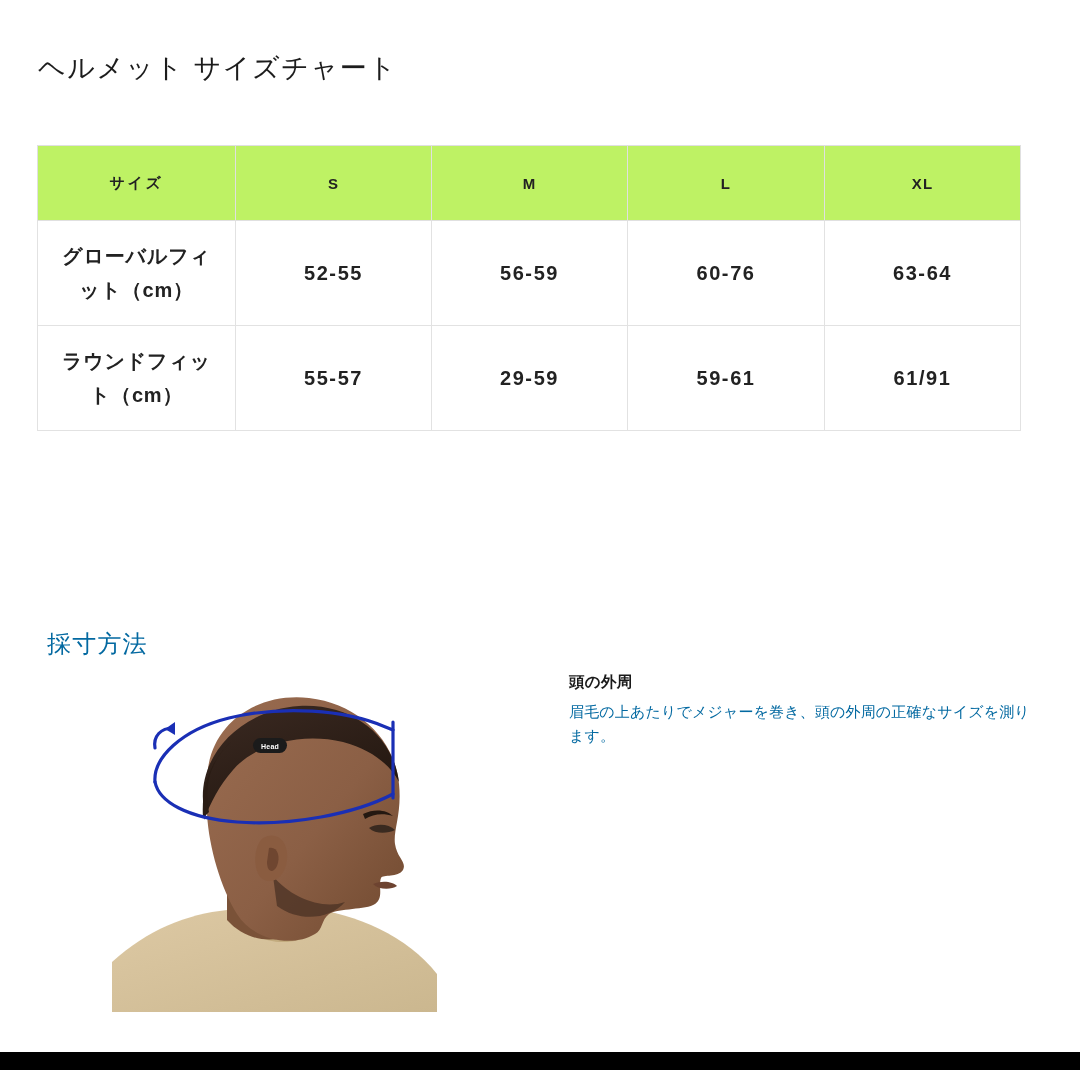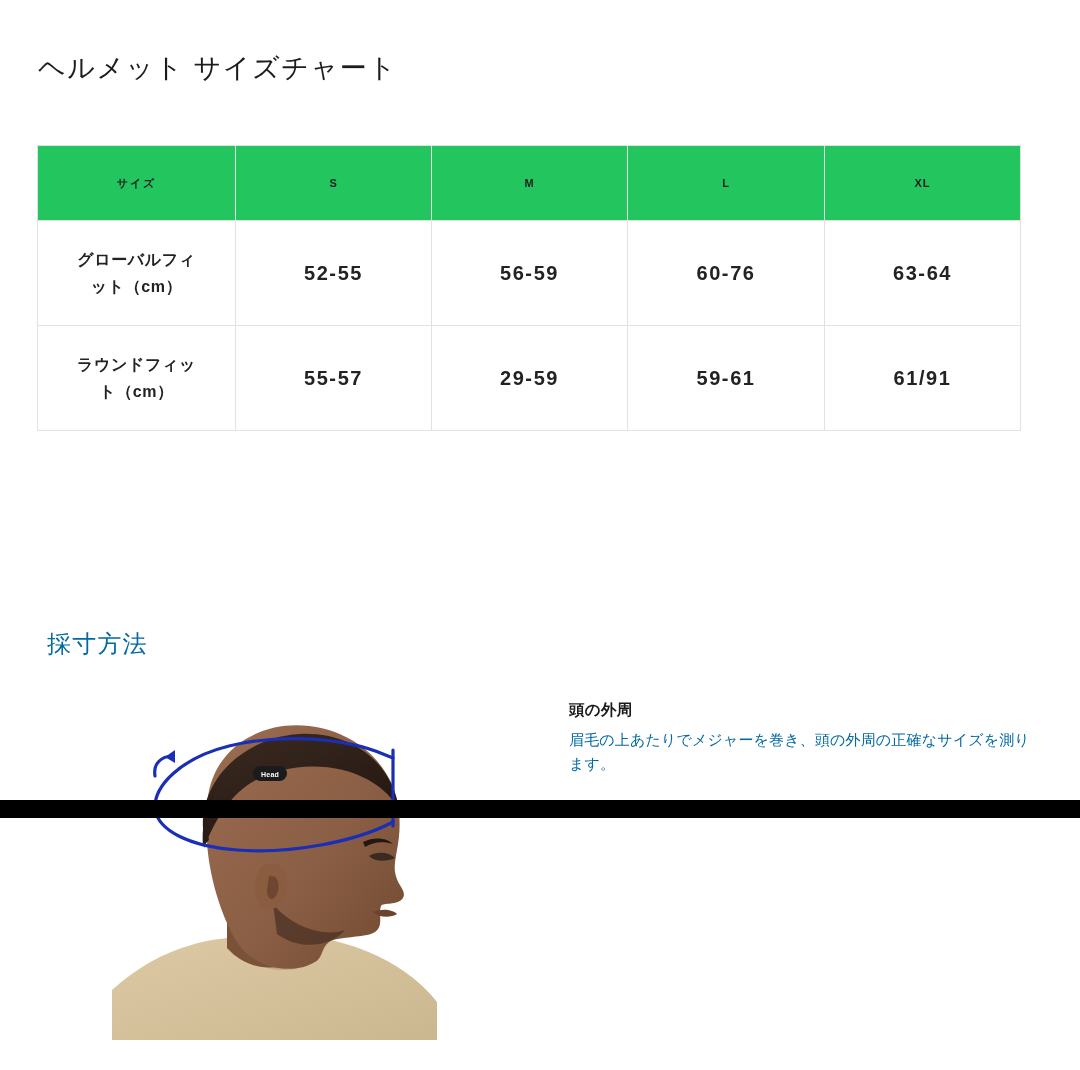"ヘルメット サイズチャート" .page { height: 818px -> 1070px }
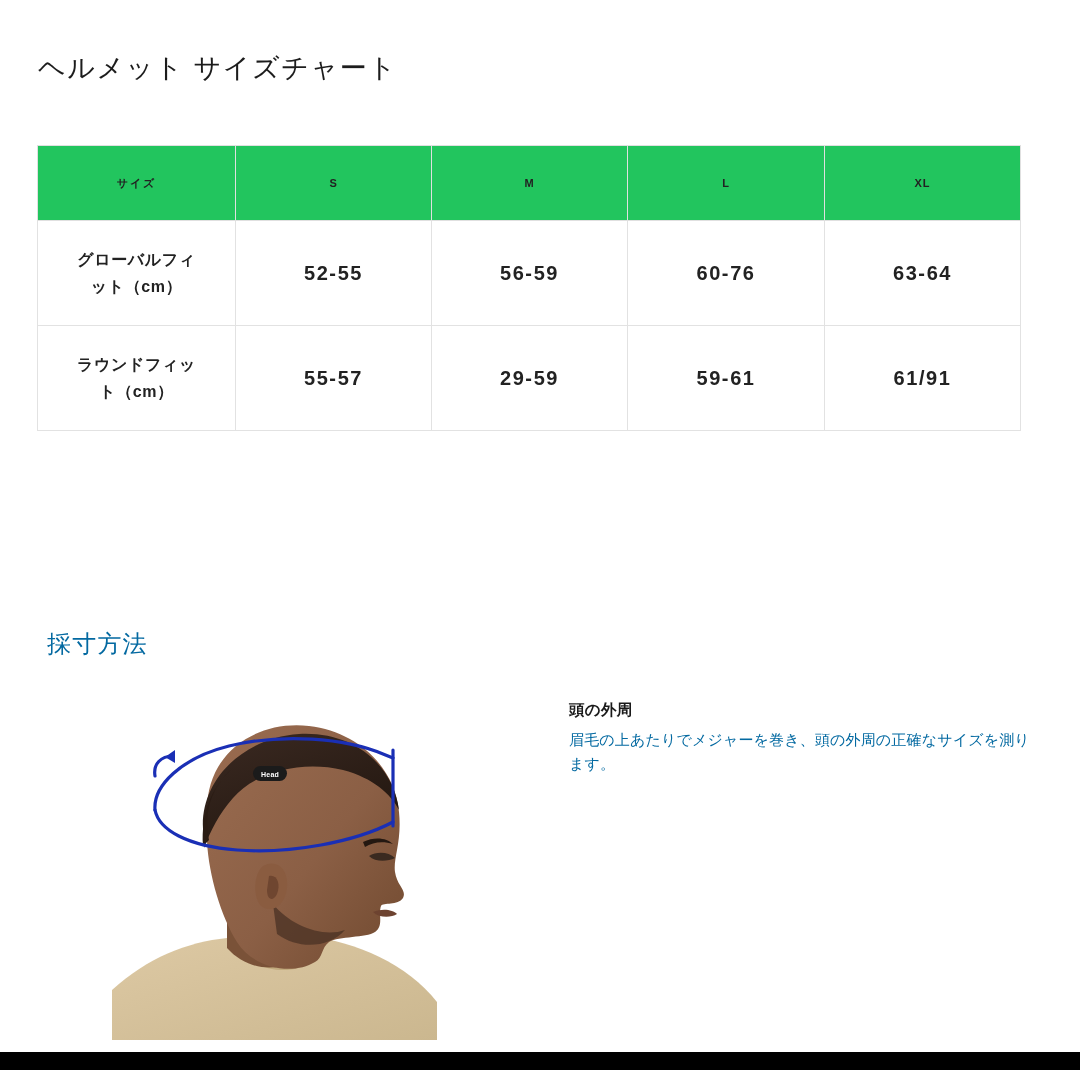"サイズ" table.size-table thead th { background: #22c55e -> #bef264; font-size: 11px -> 15px }
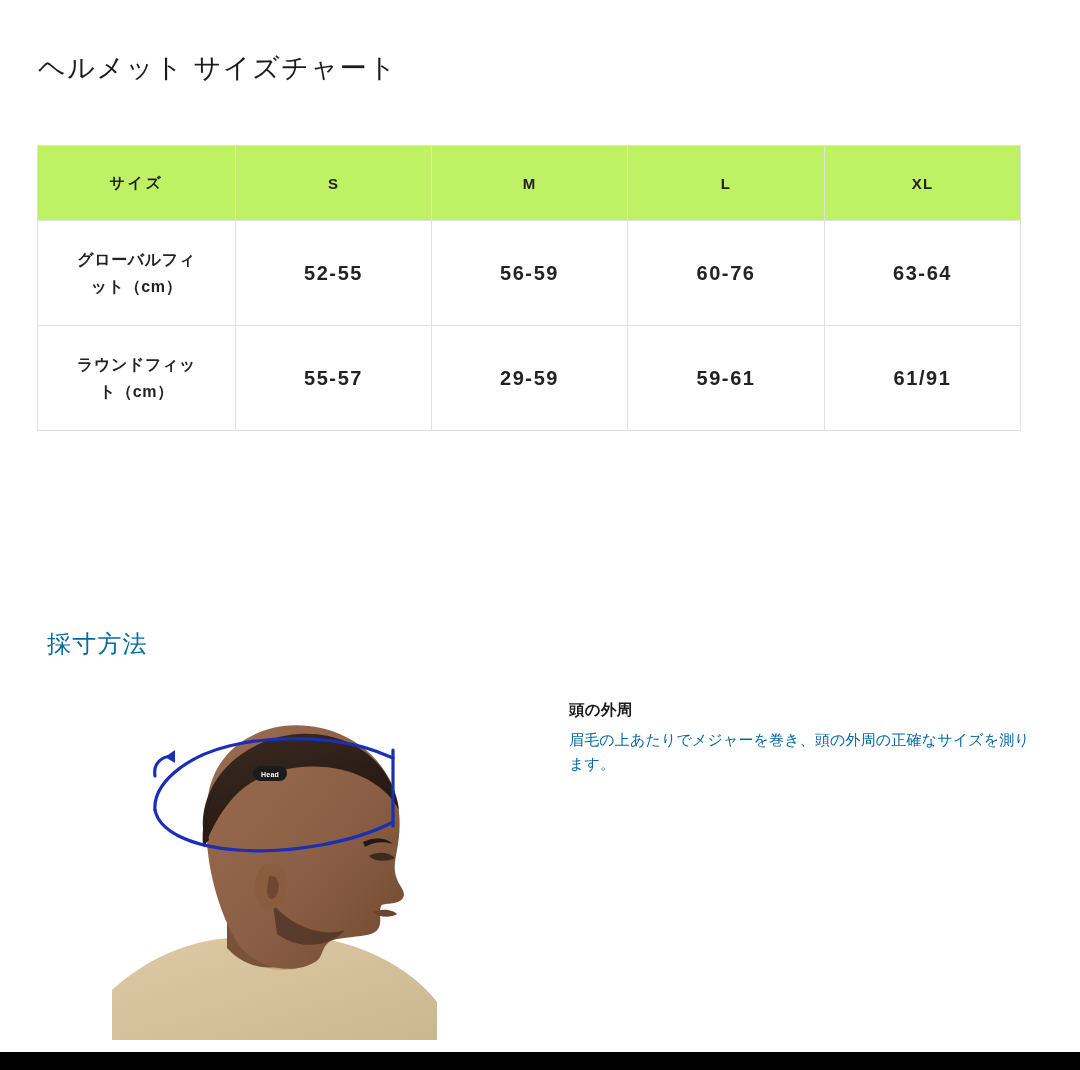"グローバルフィ" table.size-table tbody td.row-label { font-size: 16px -> 20px }
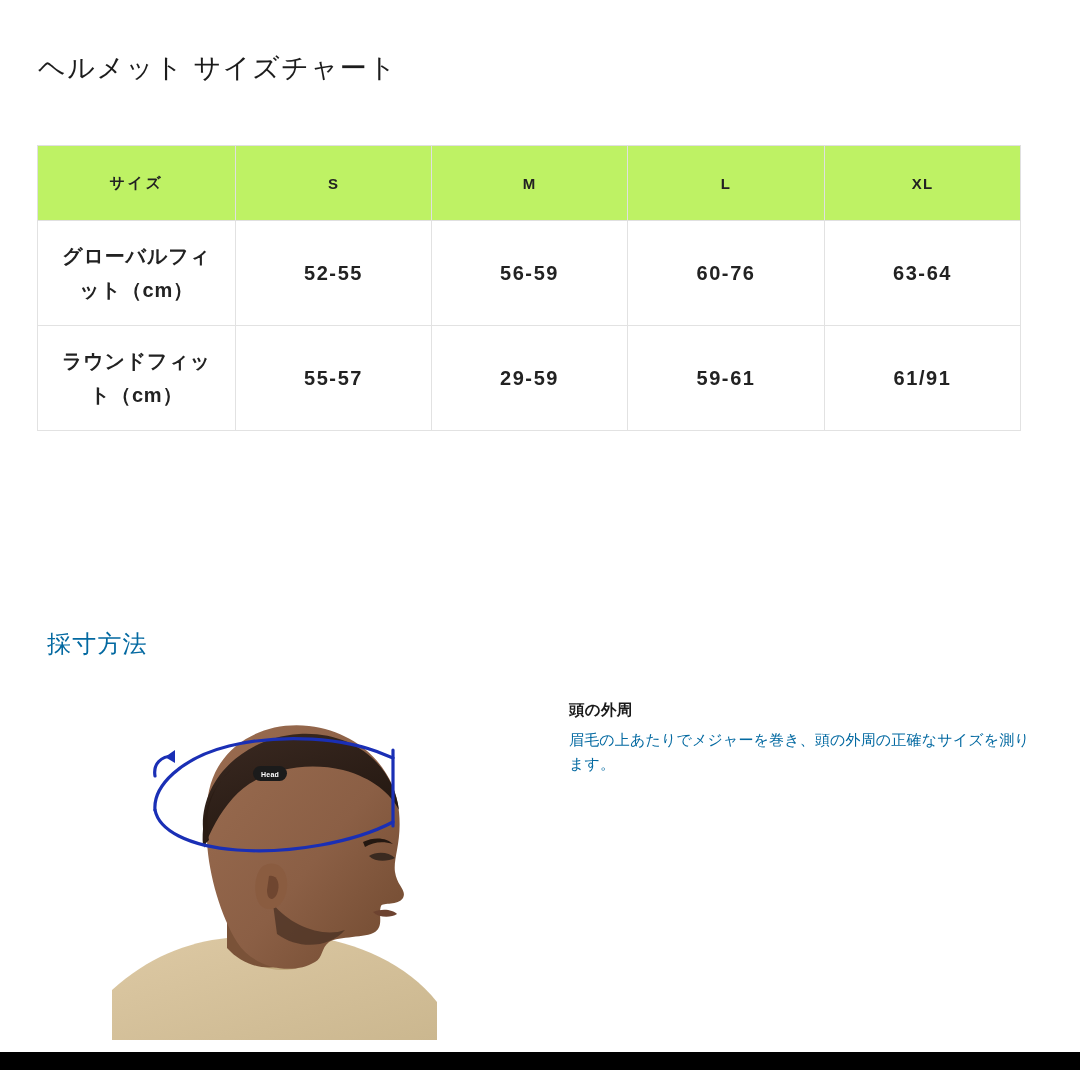"頭の外周" .measure-section { top: 680px -> 652px }
